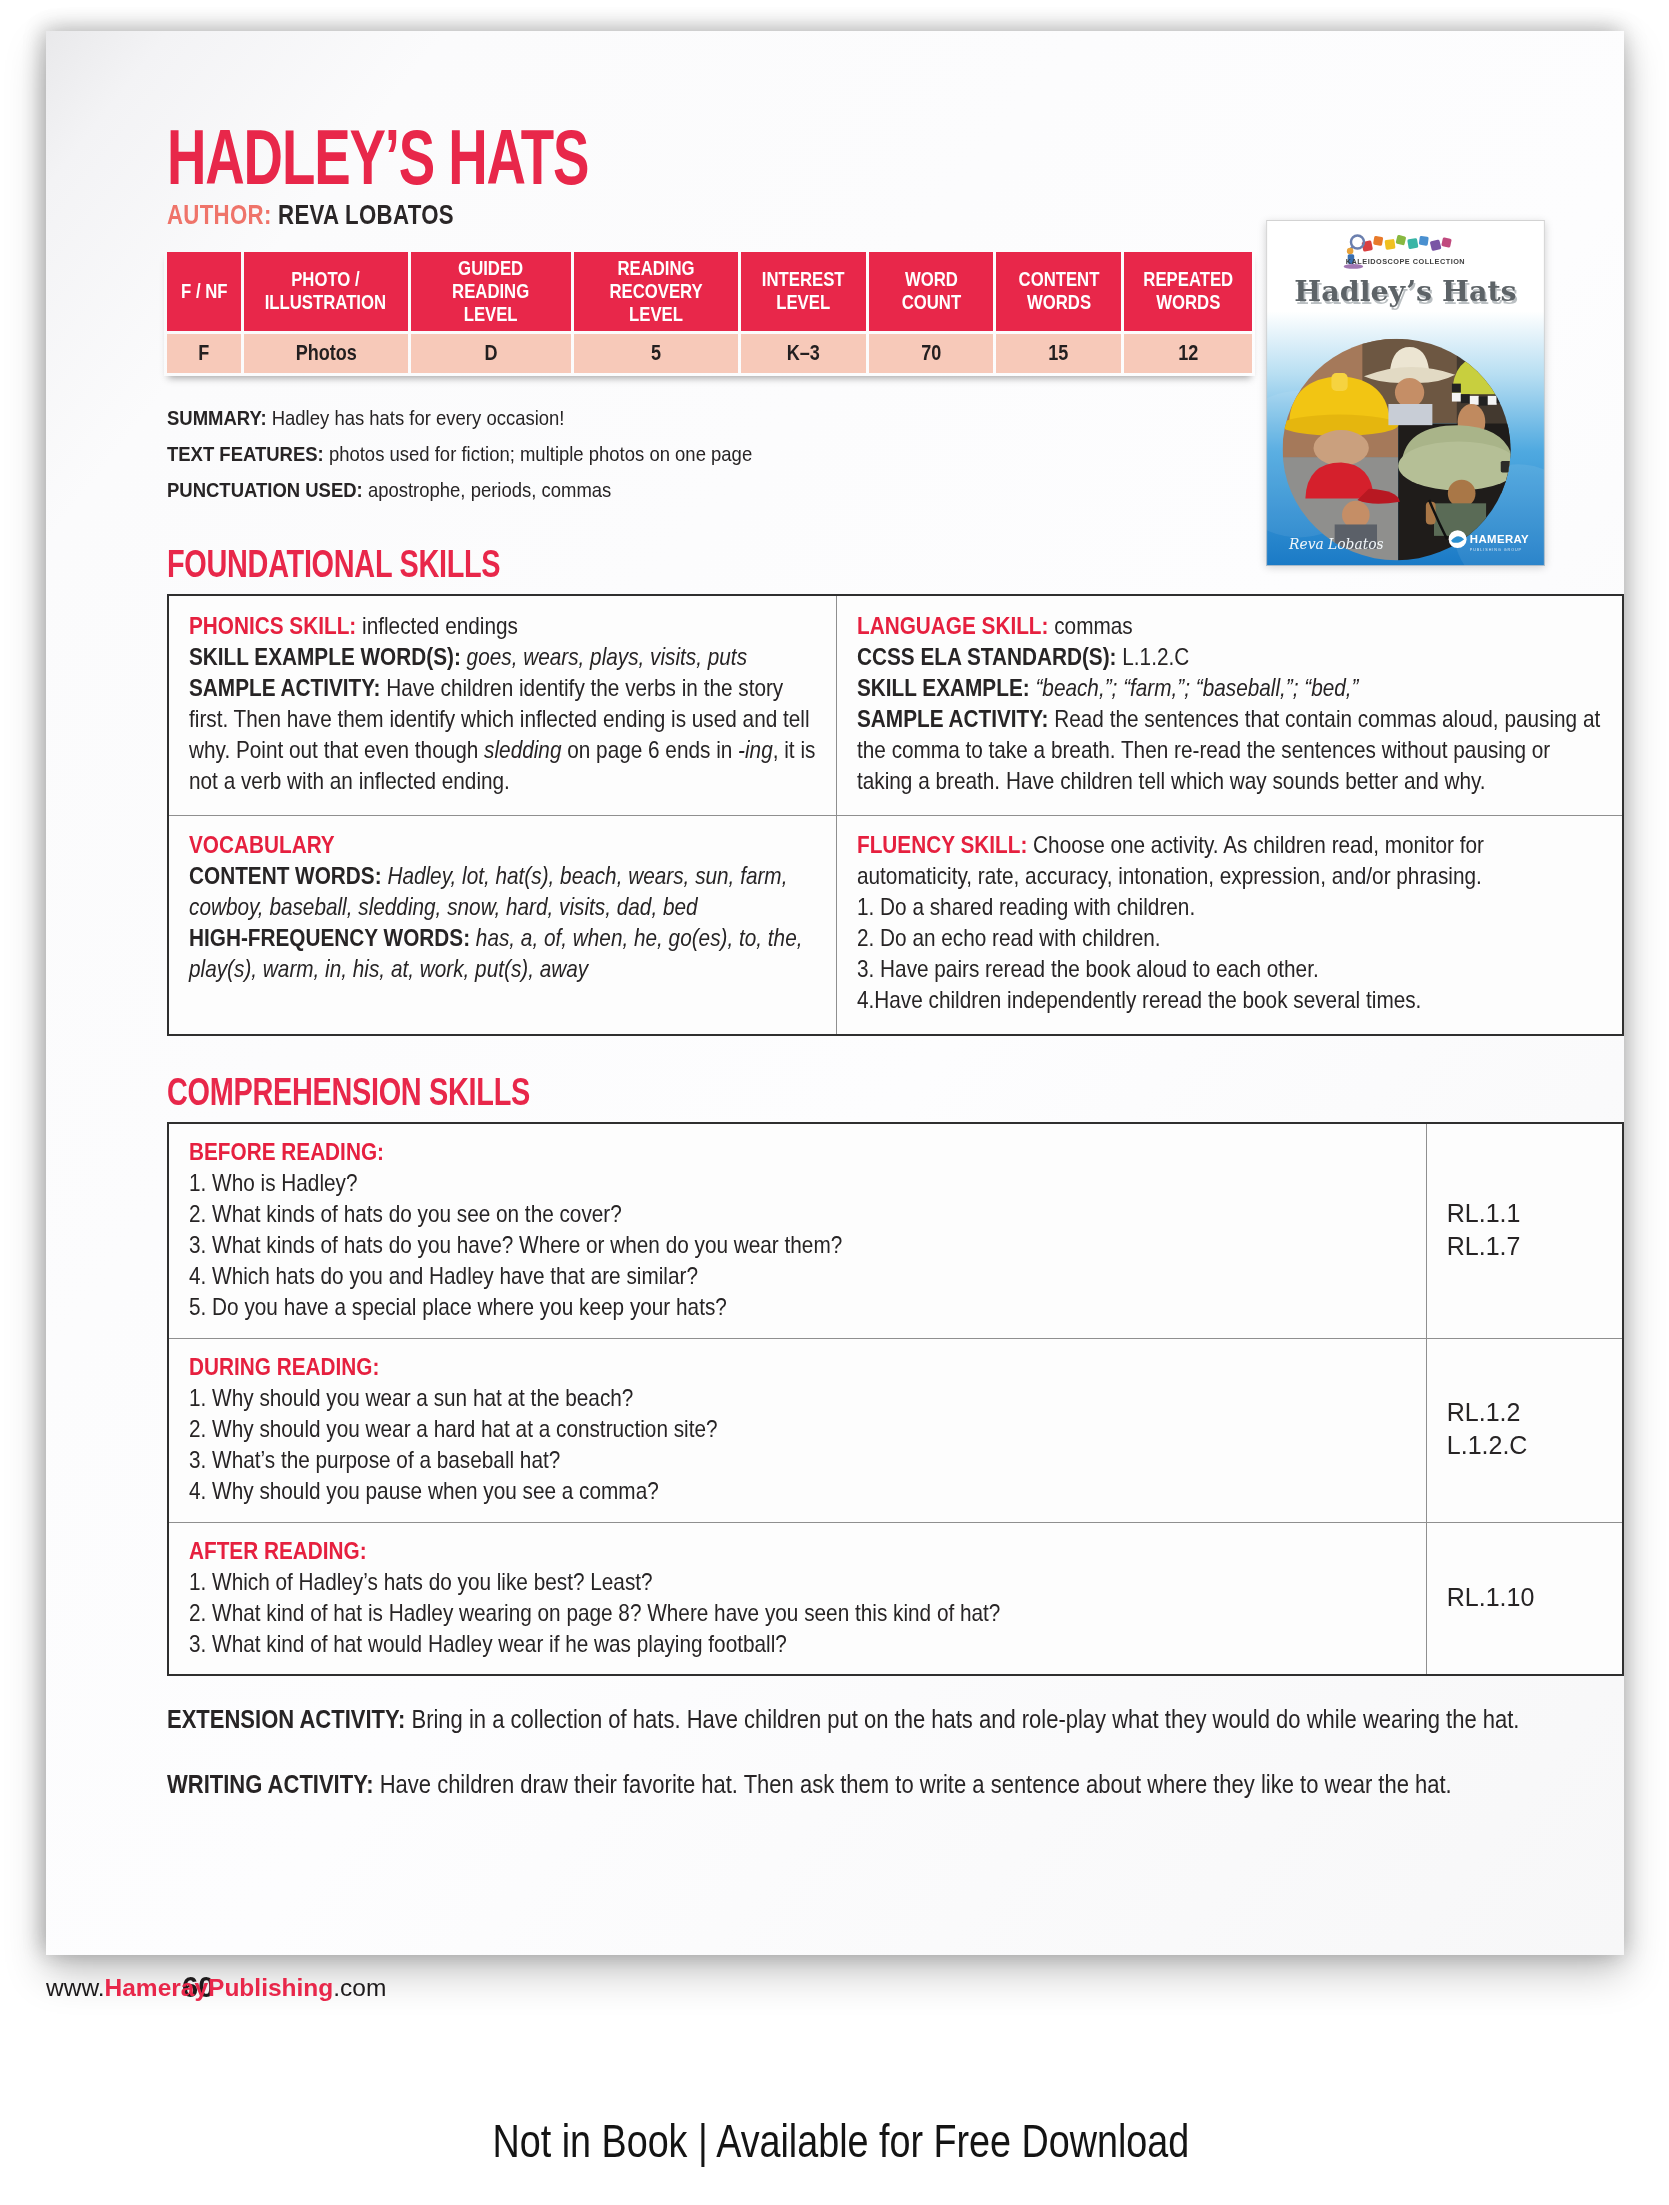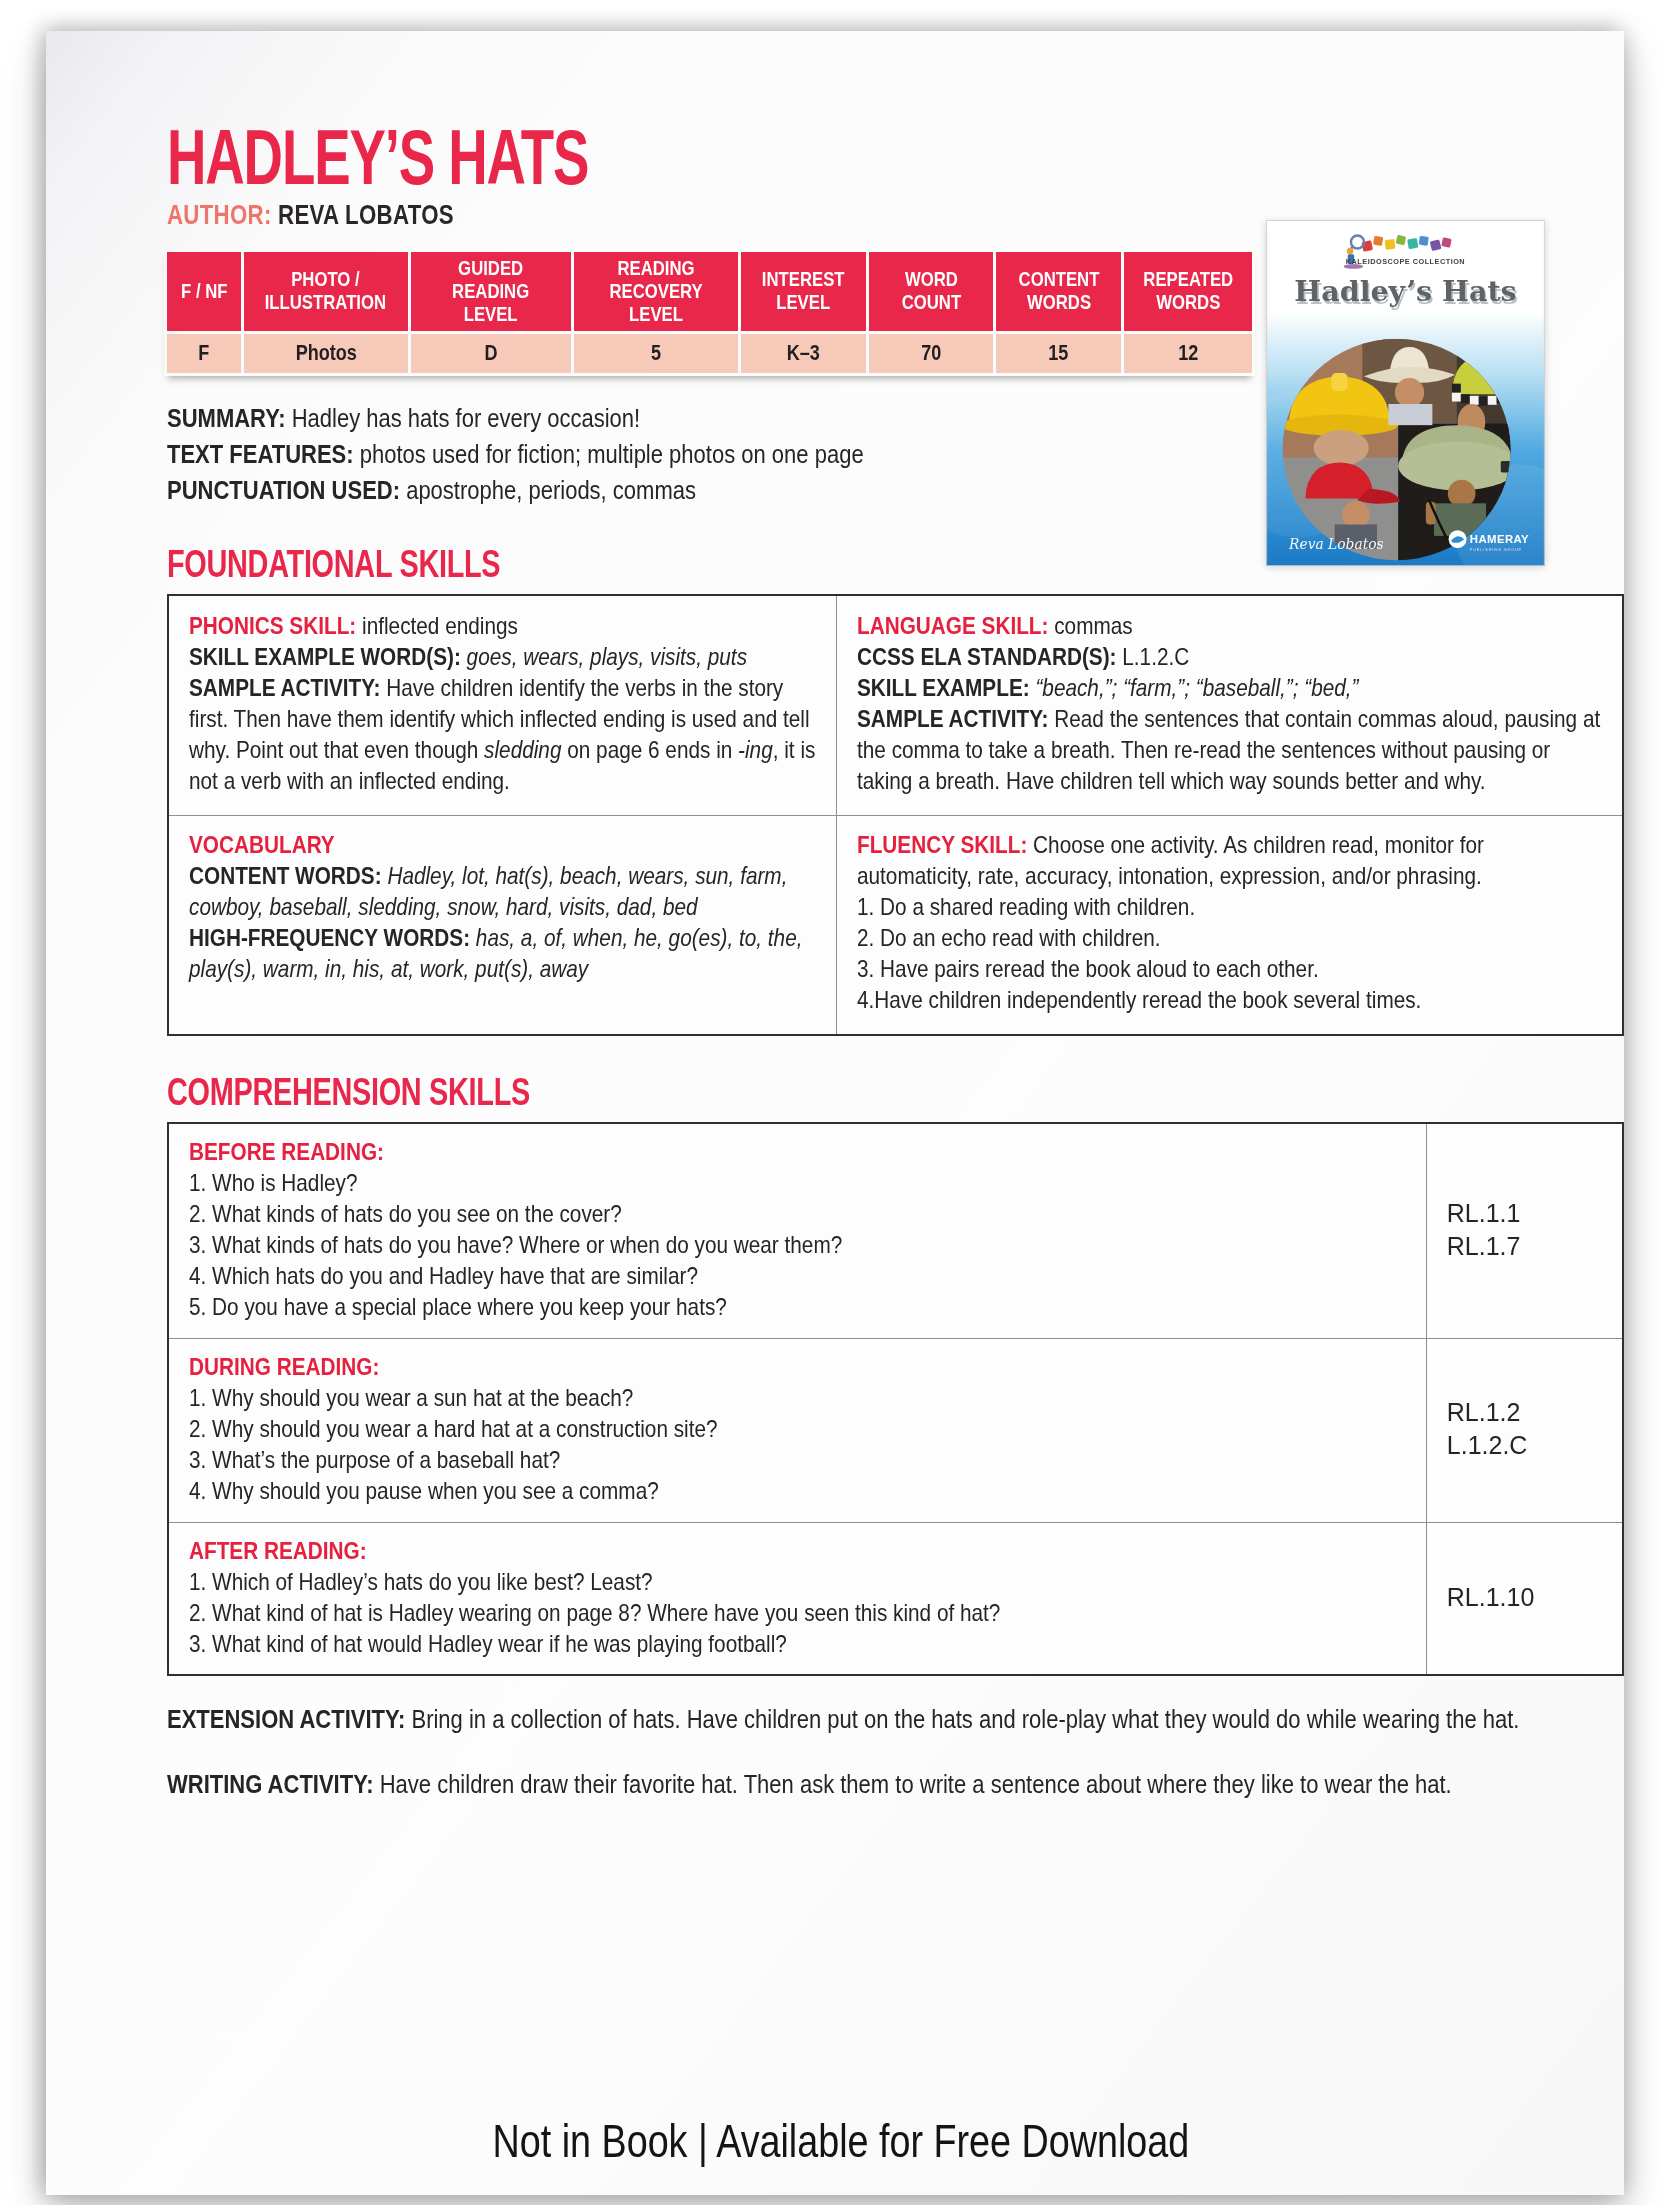"HADLEY’S HATS" .sheet { height: 2164px -> 1924px }
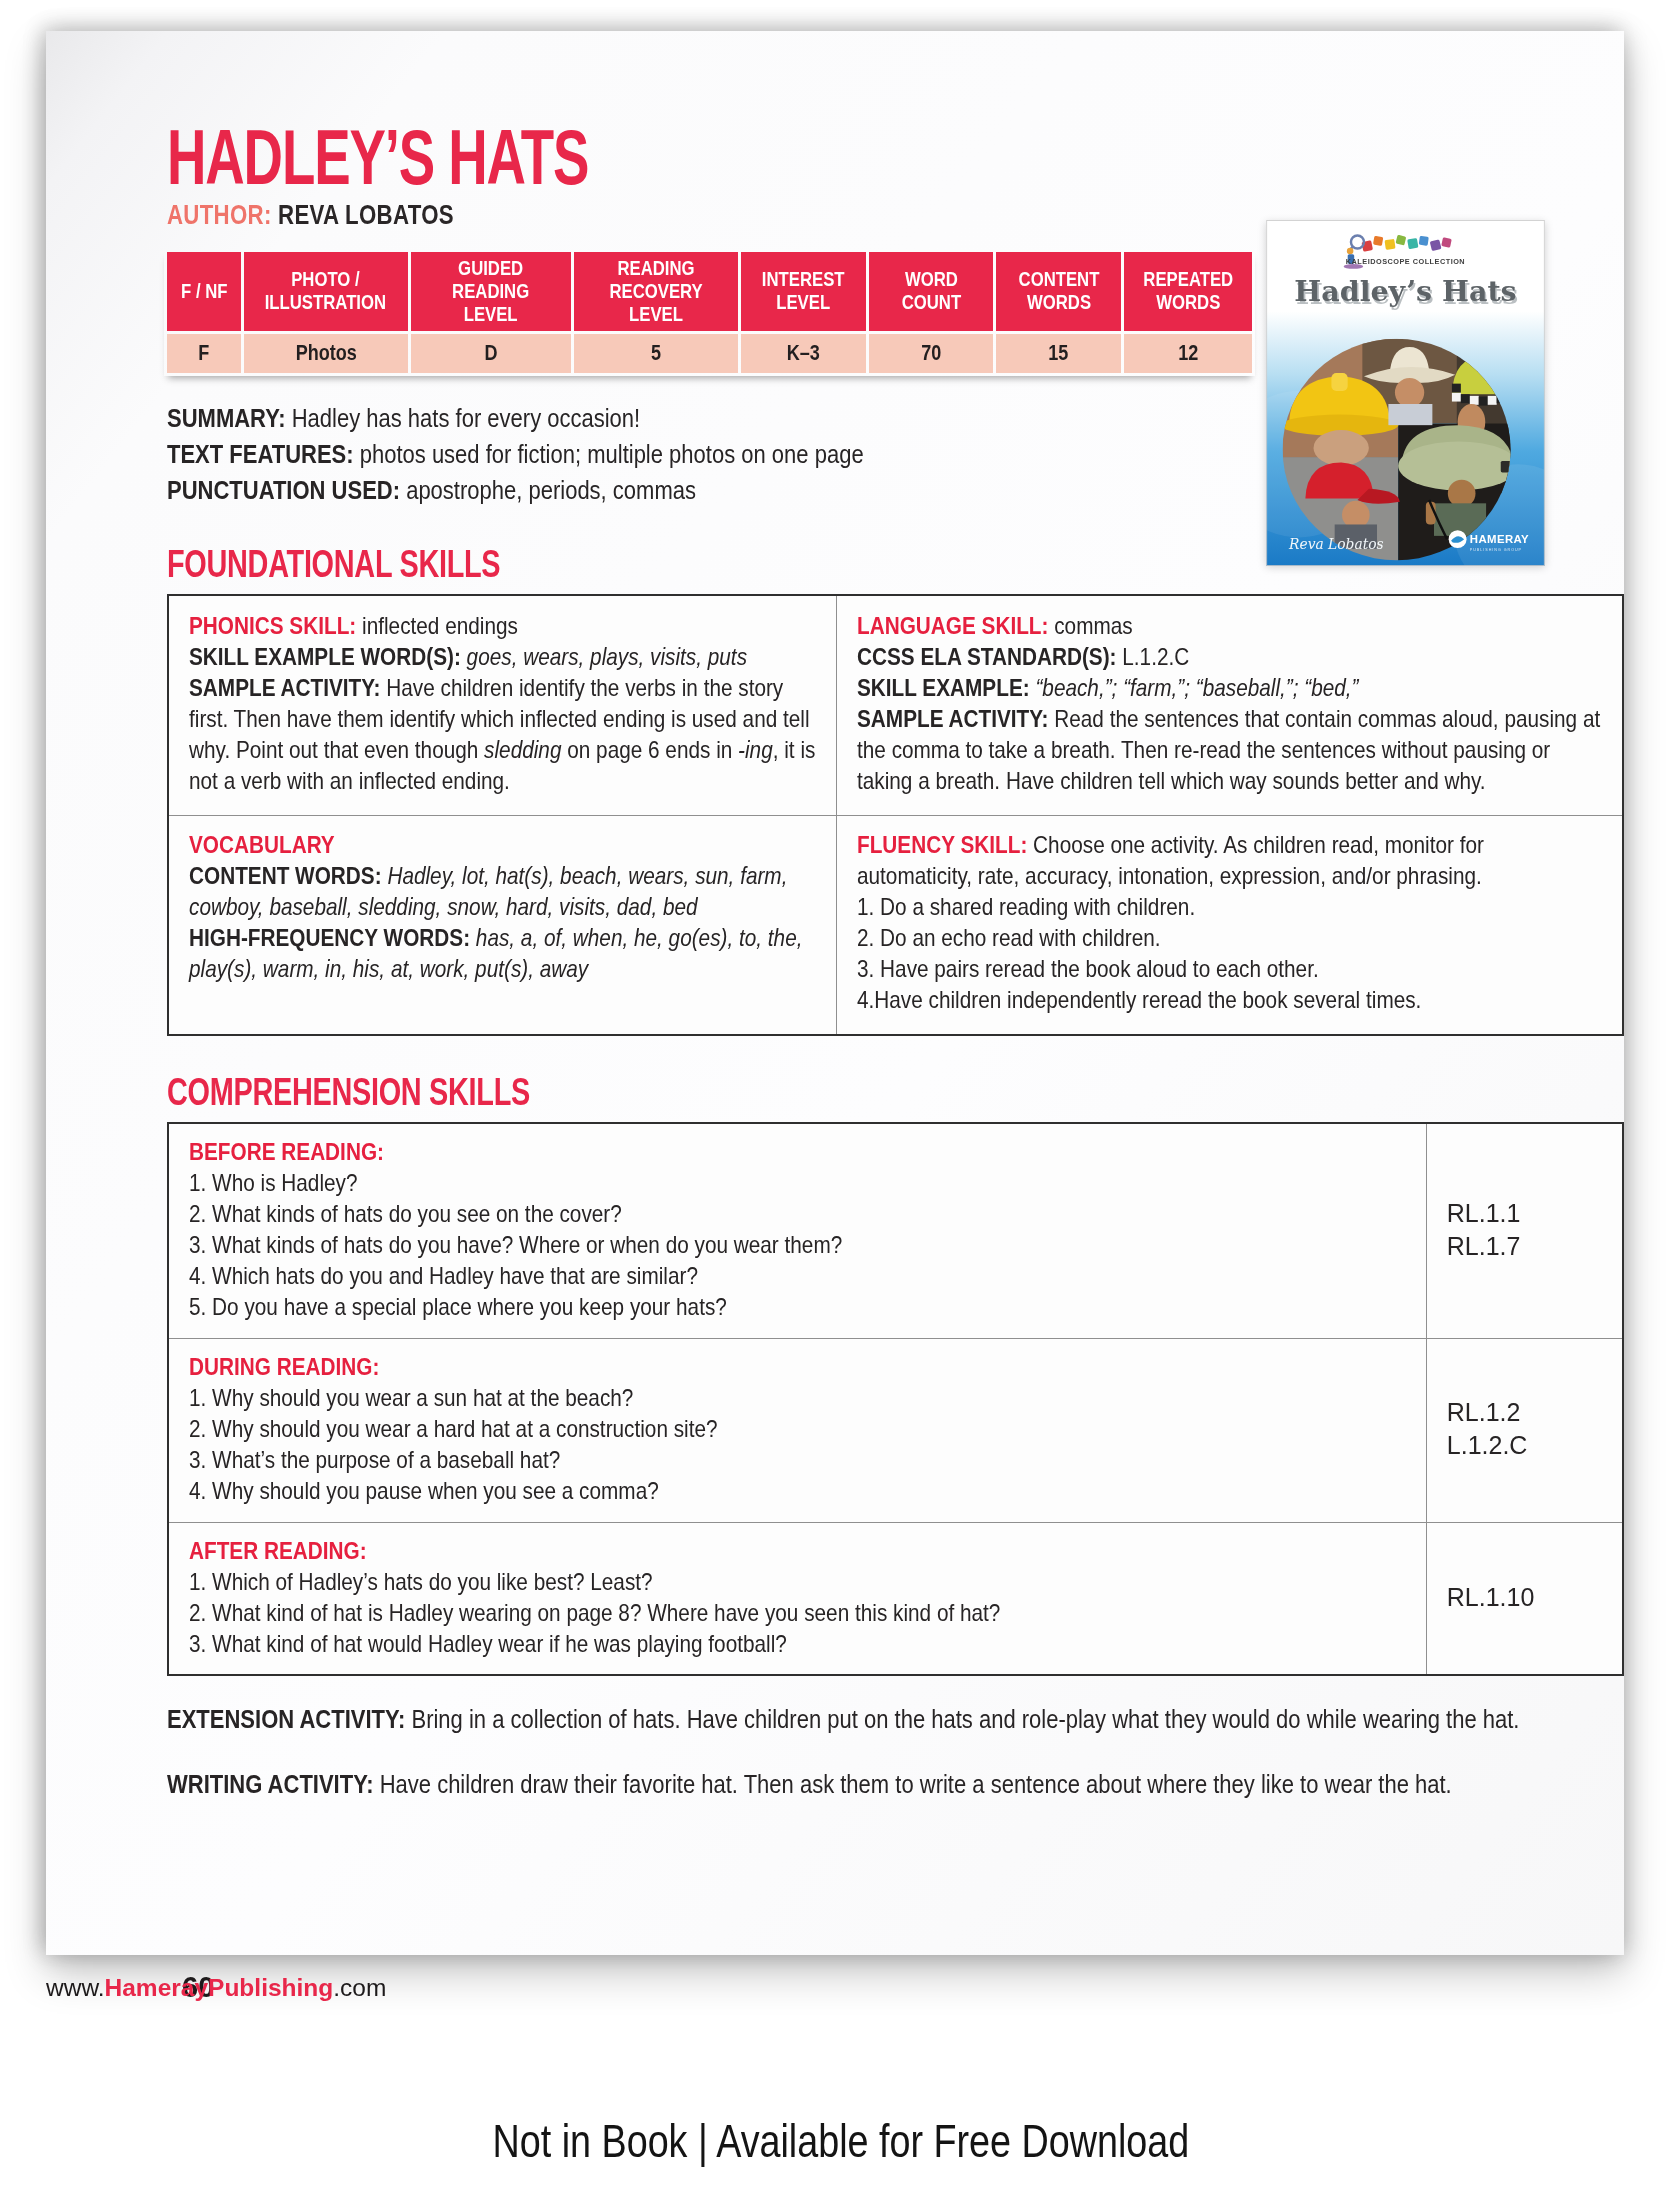"SUMMARY: Hadley has hats for" .overview-block { font-size: 25px -> 21px }
